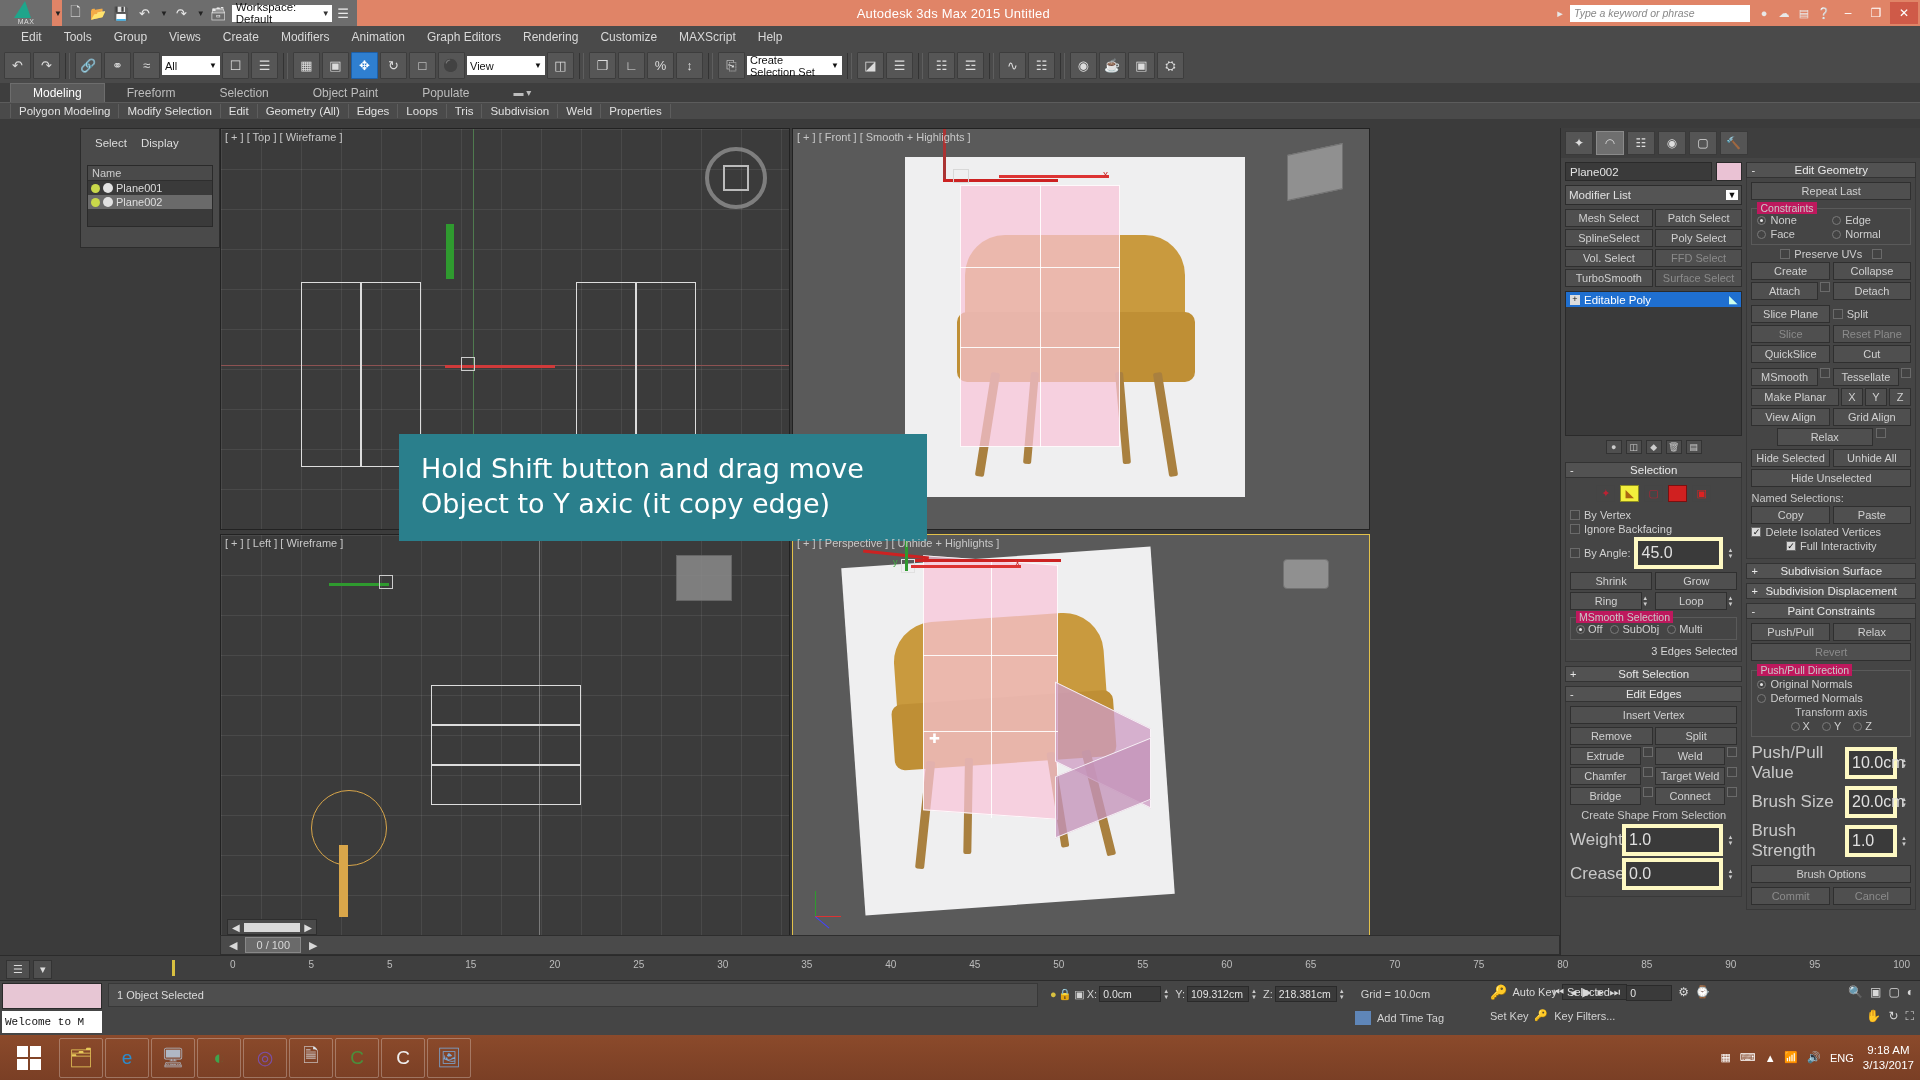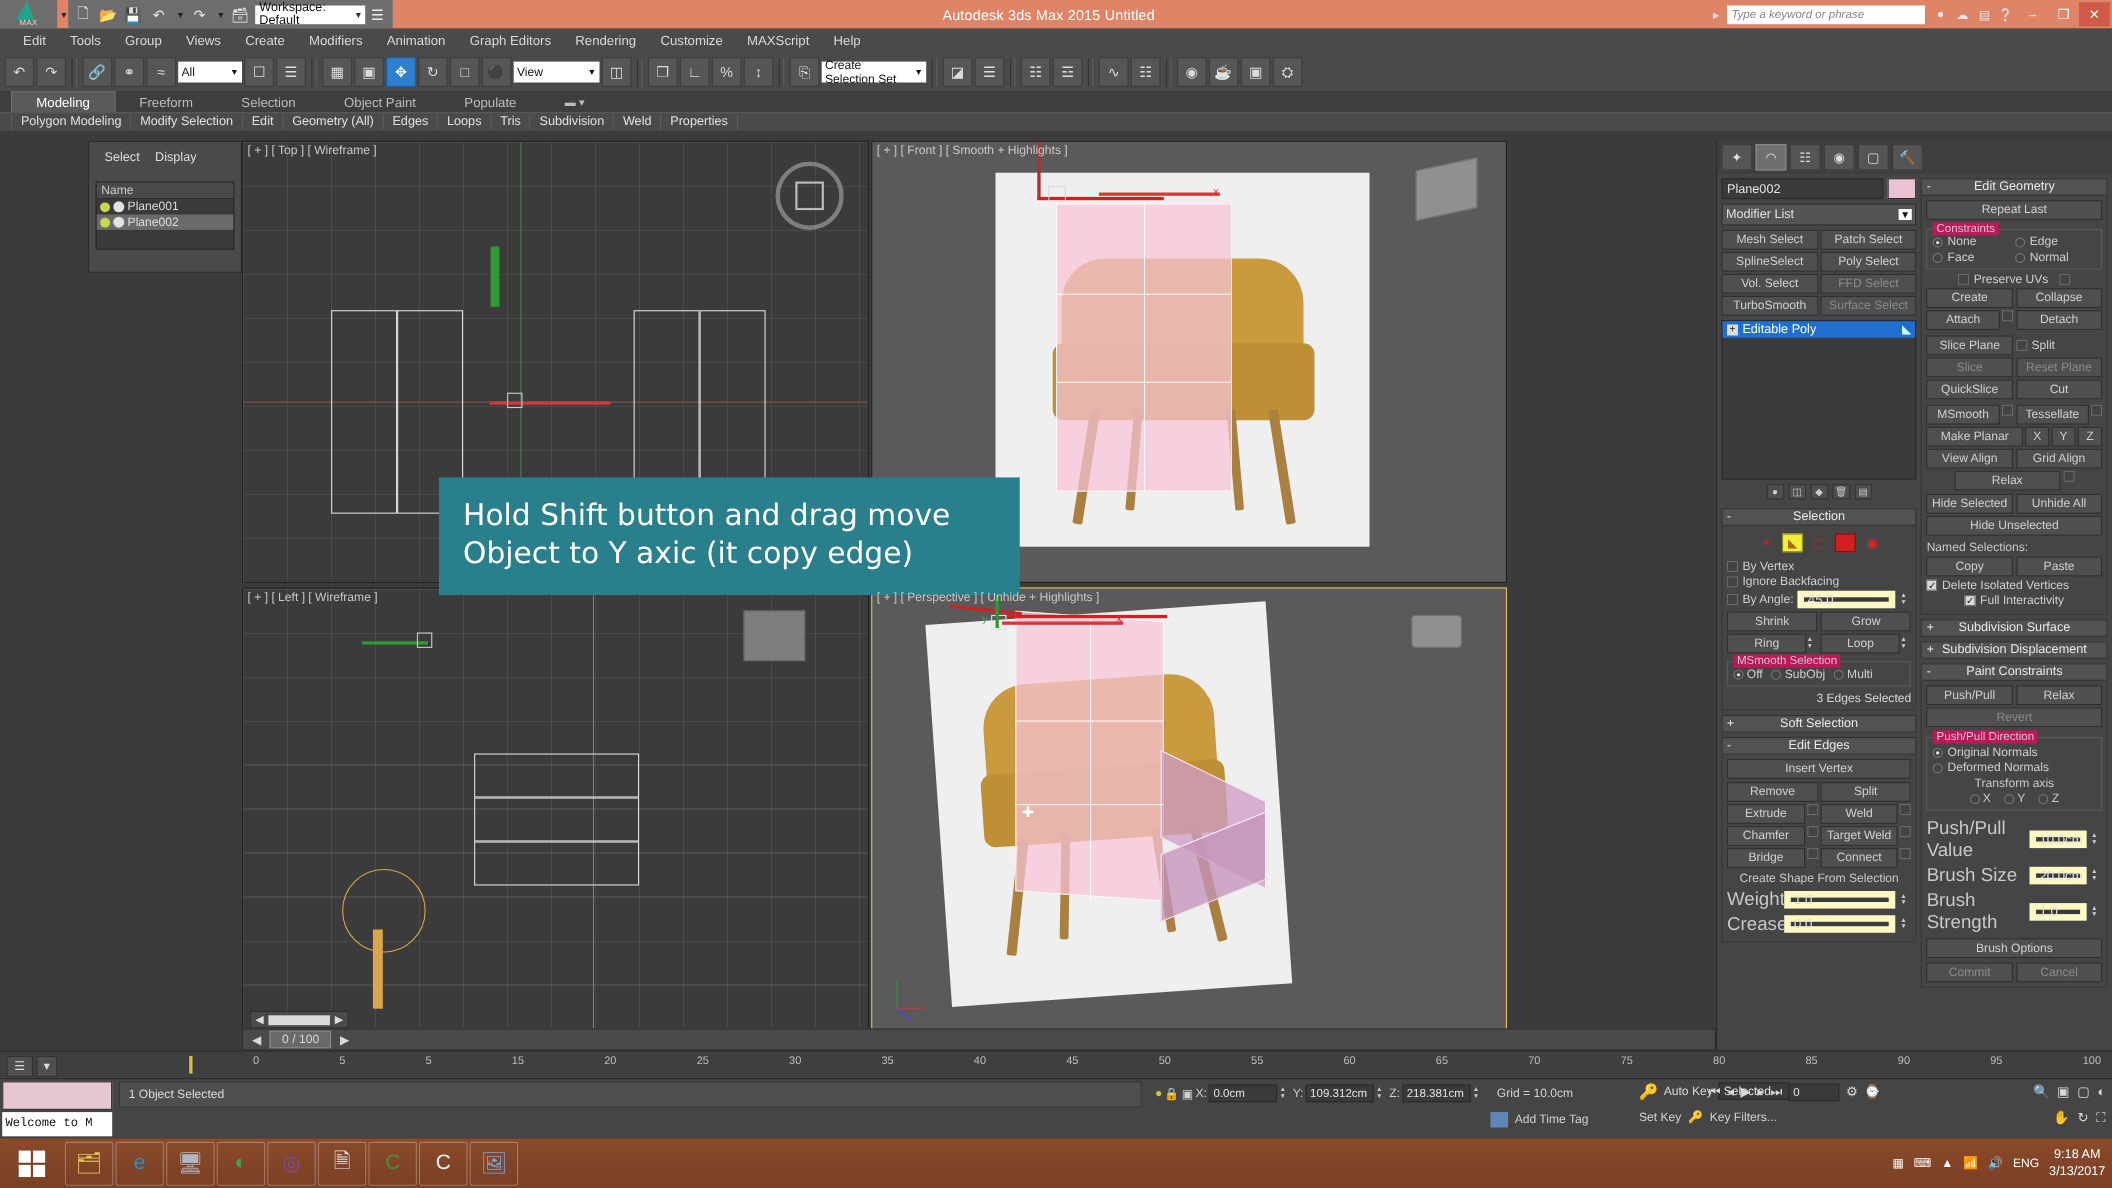"45.0" .numfield { border: 6px solid #fef9c3 -> 4px solid #fef9c3; font-size: 12px -> 16px; height: 16px -> 32px }
